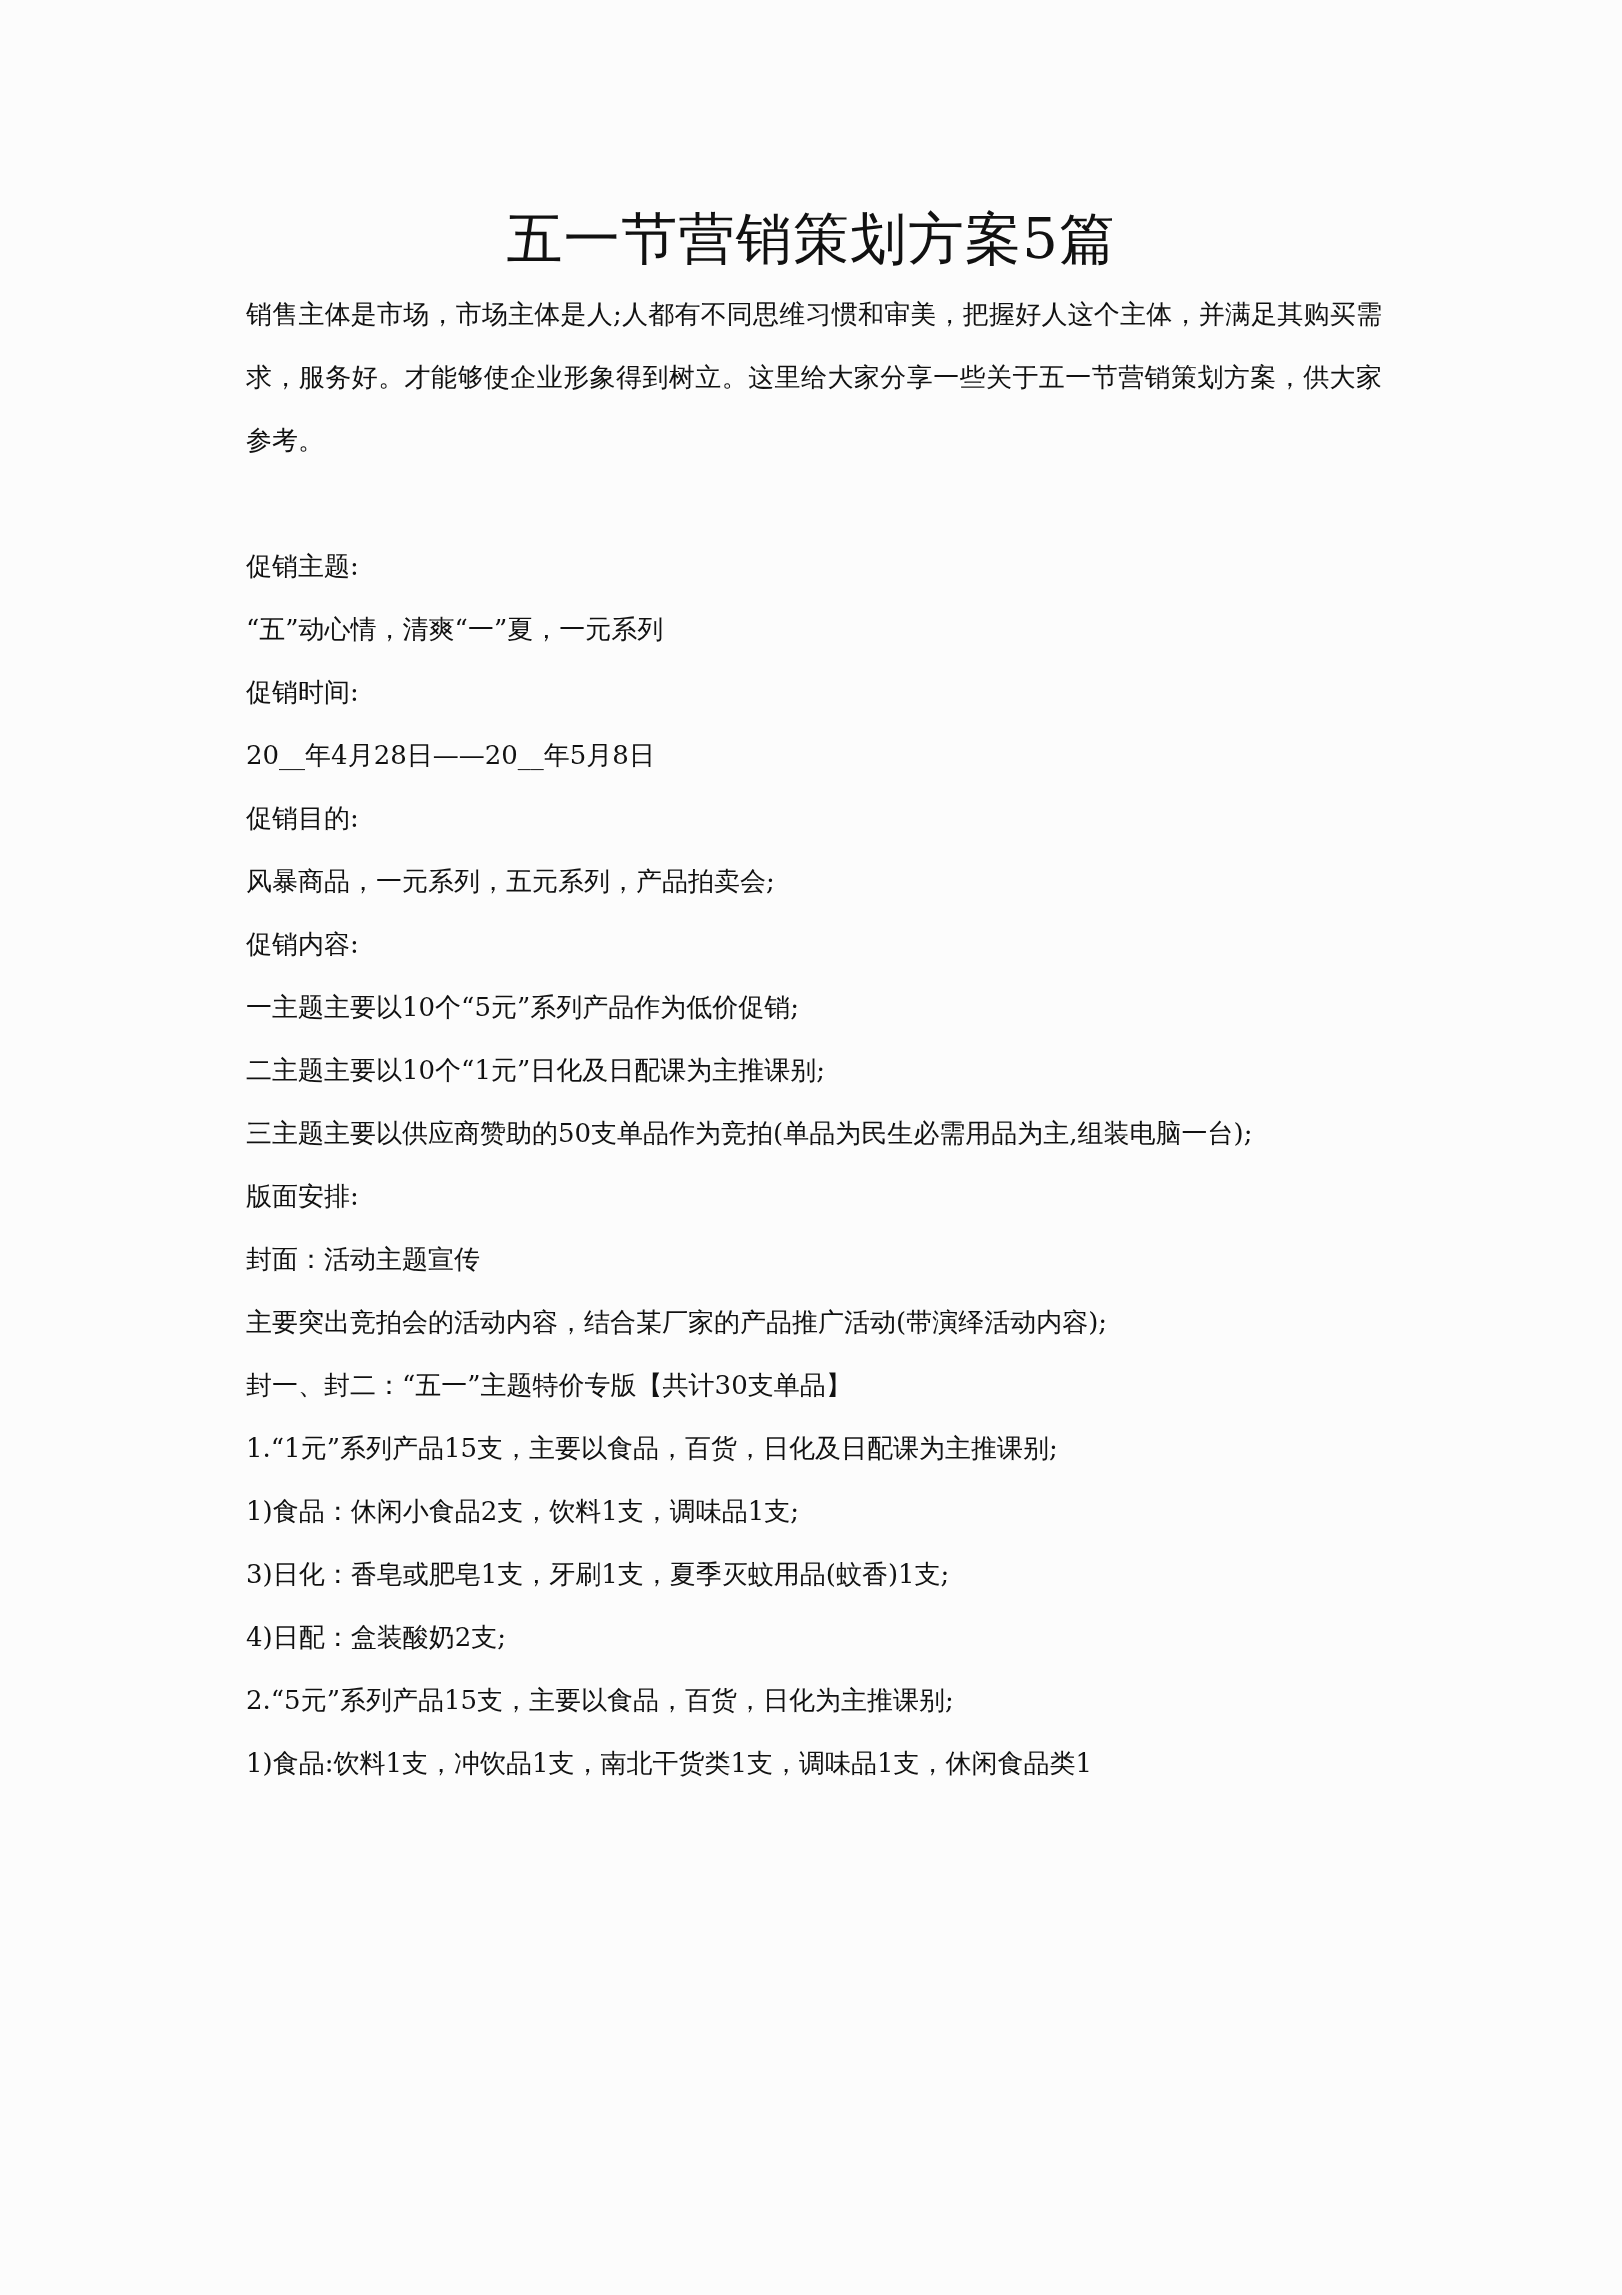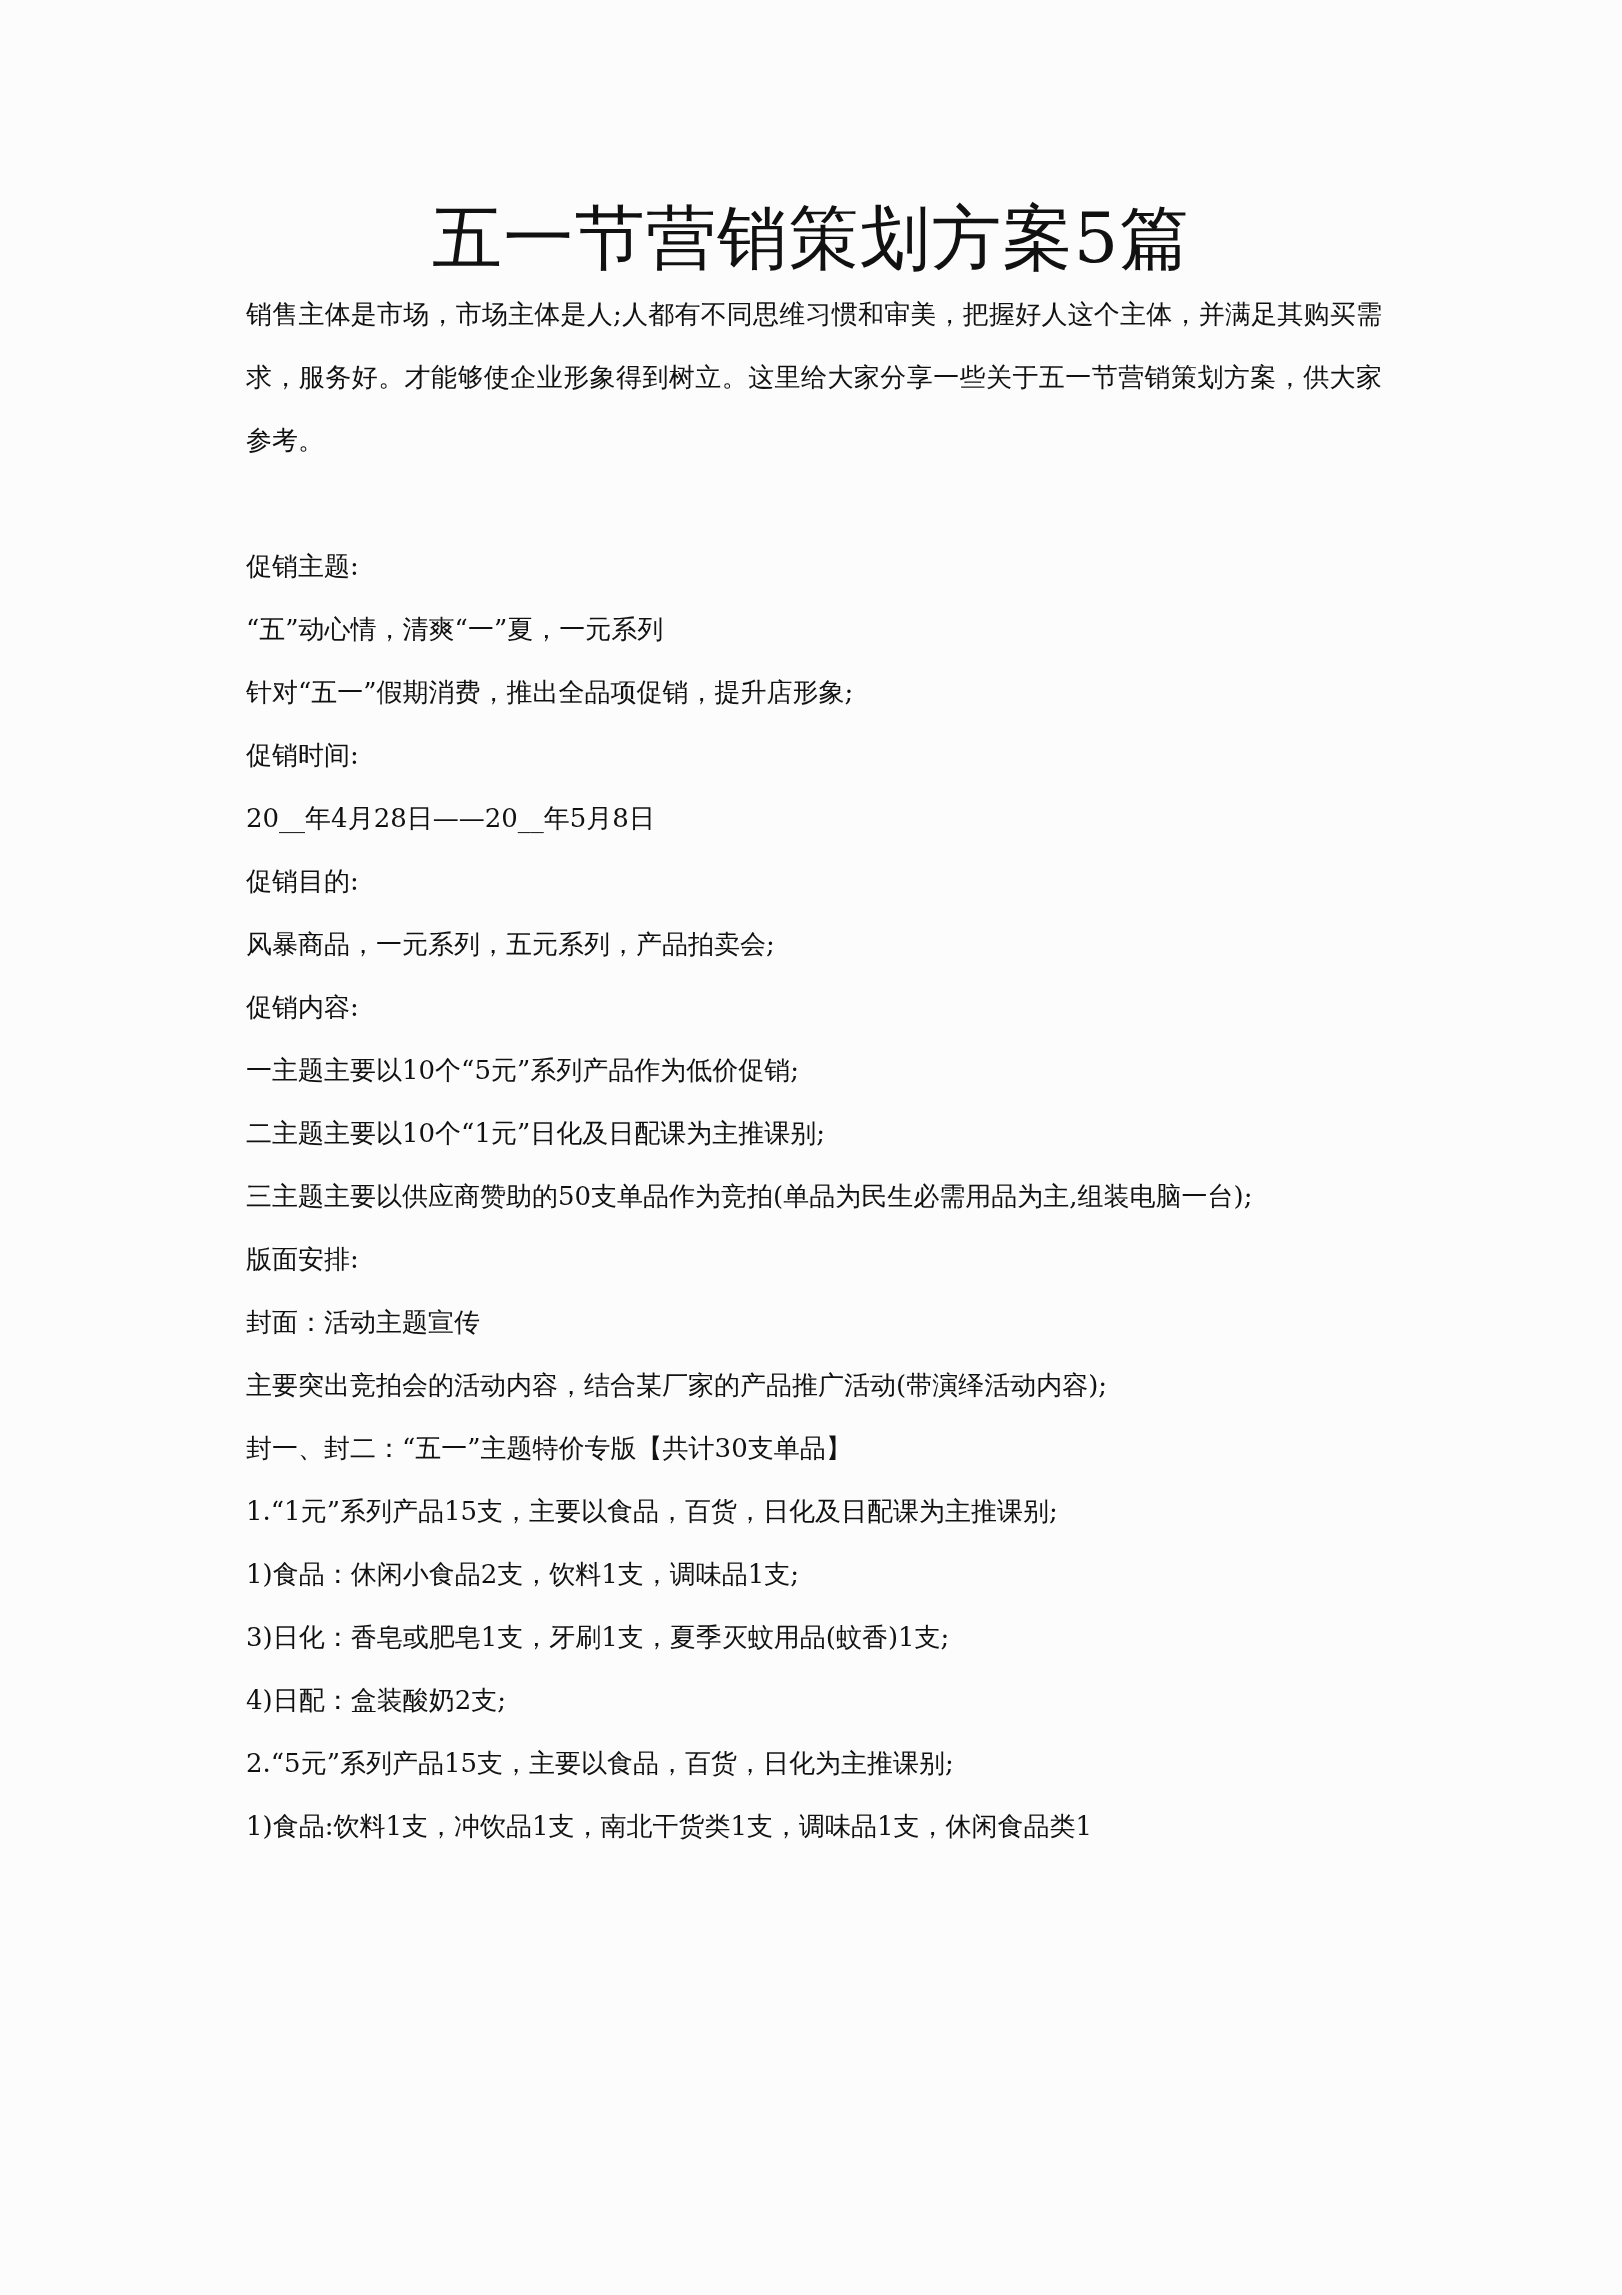"五一节营销策划方案5篇" .title { font-size: 70px -> 56px }
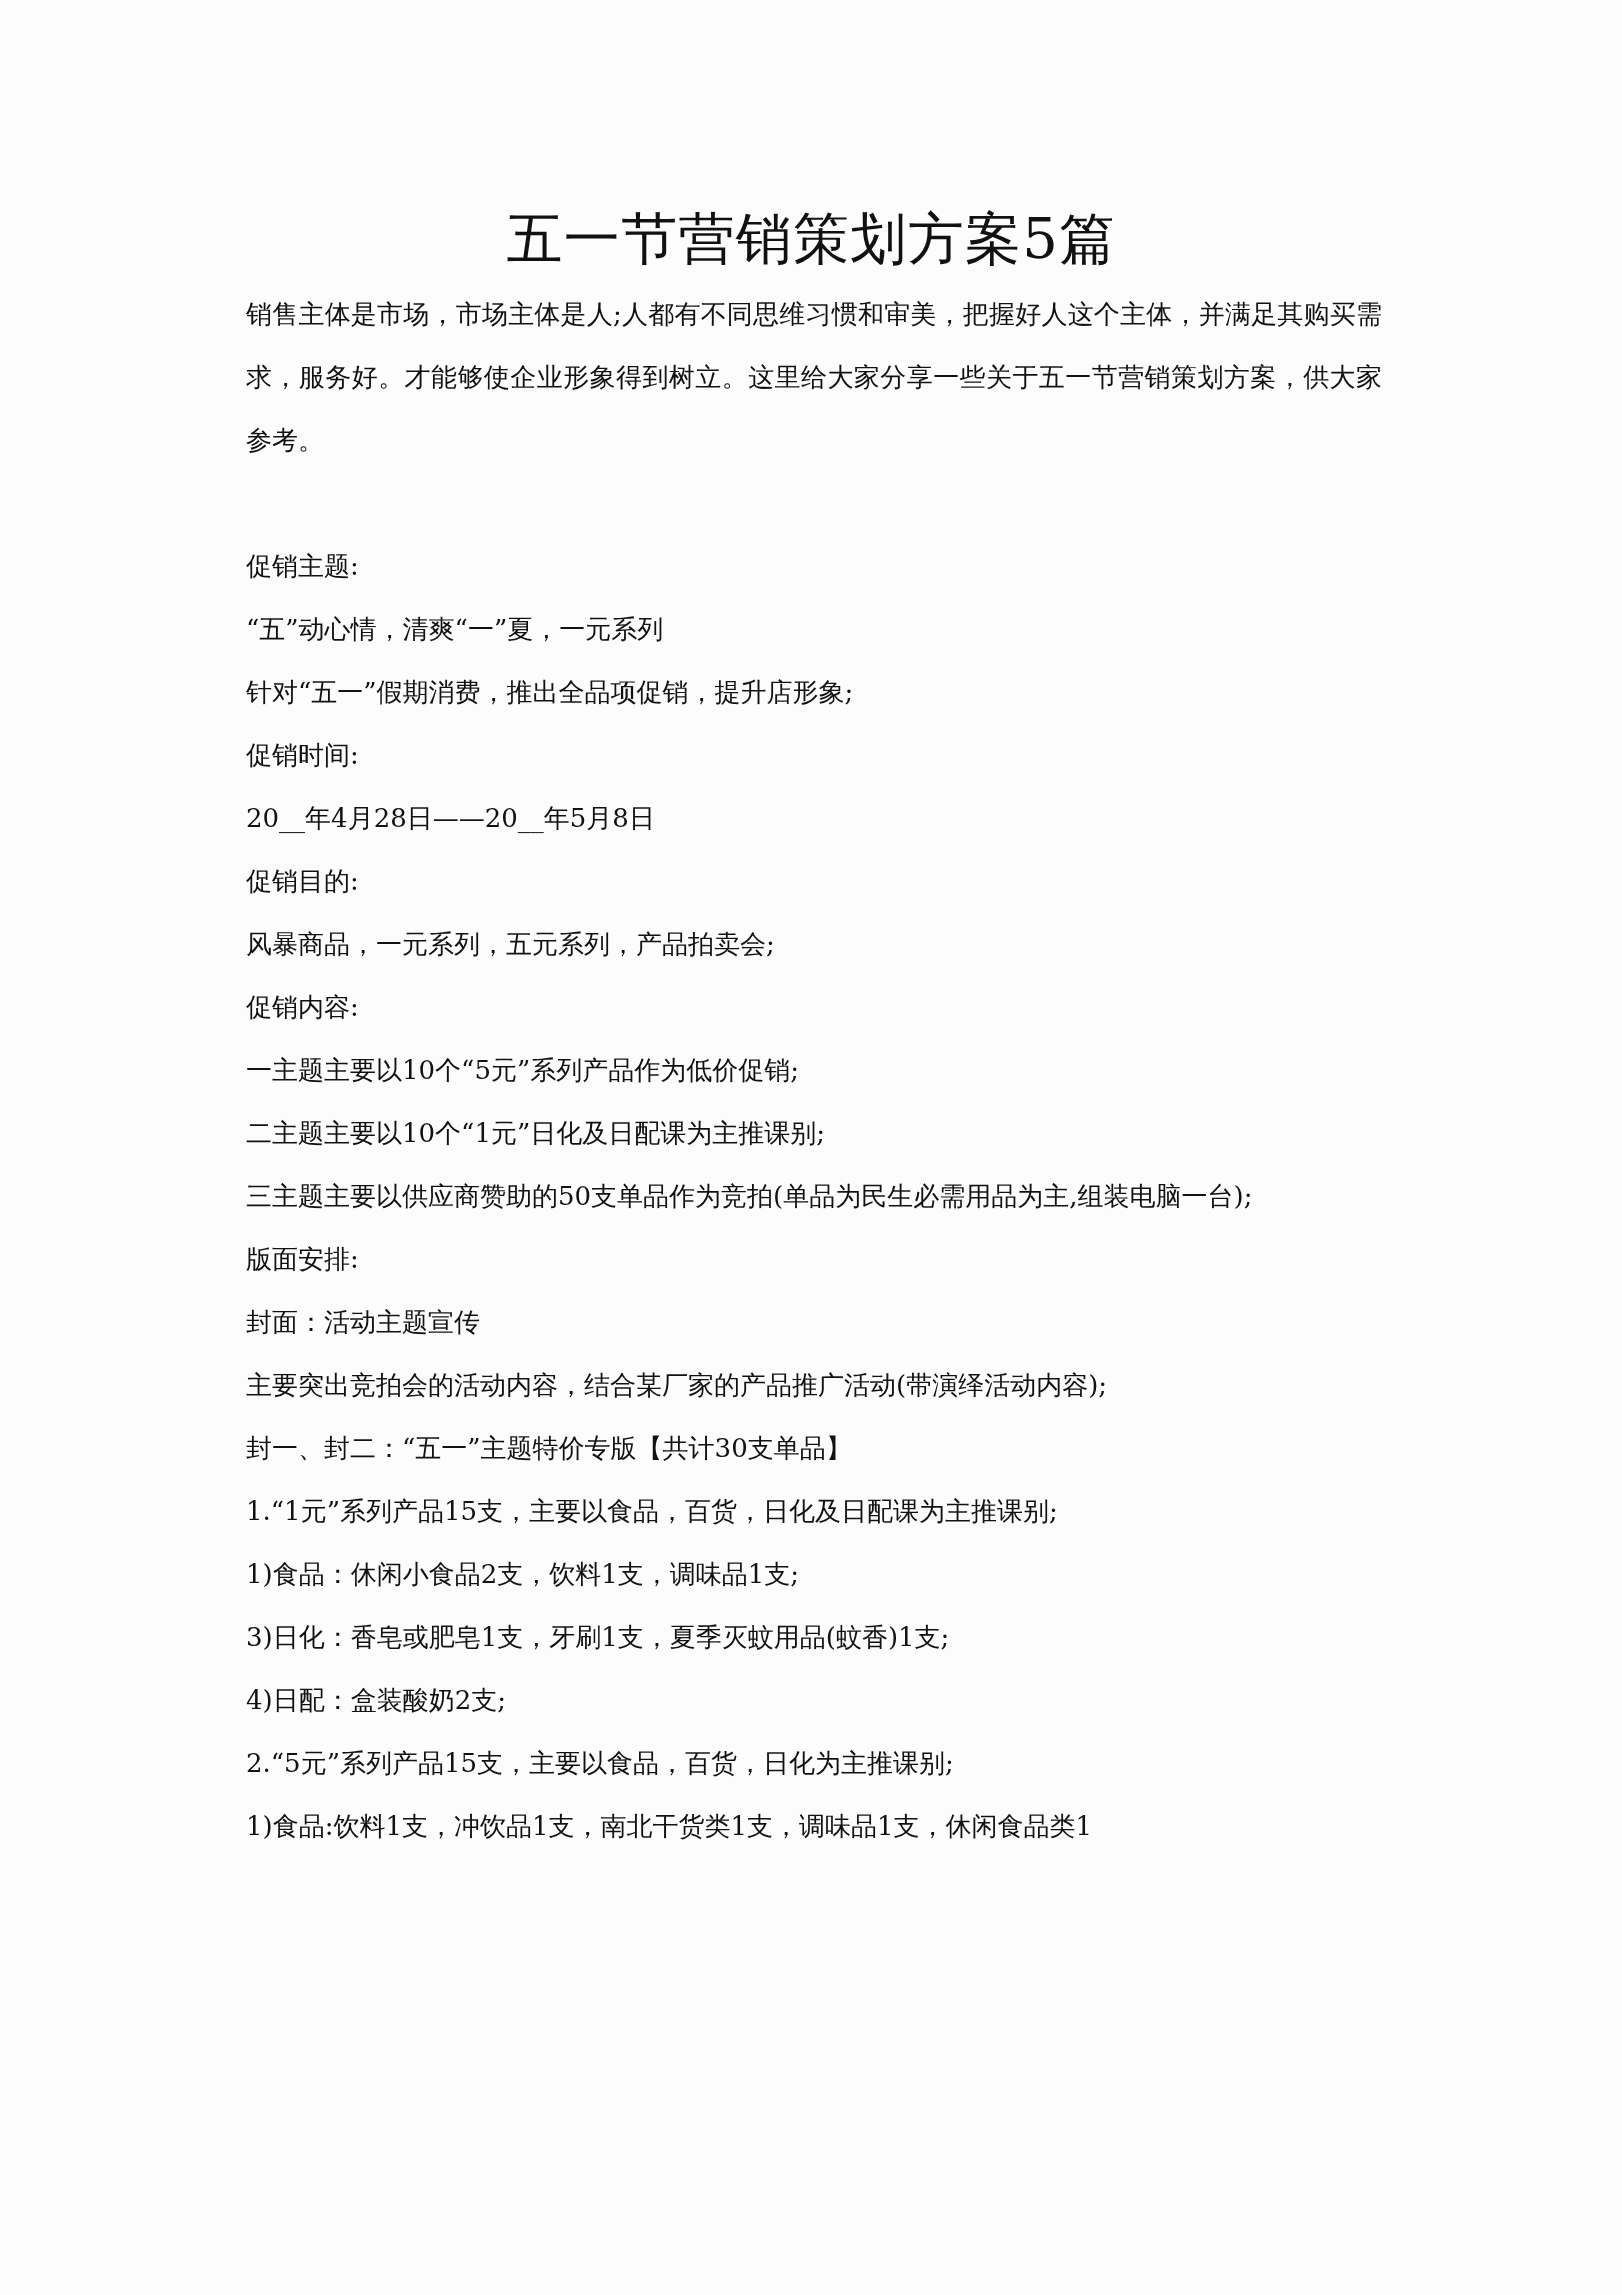"针对“五一”假期消费，推出全品项促销，提升店形象;" p.single { html: <p>针对“五一”假期消费，推出全品项促销，提升店形象;</p> -> none }
